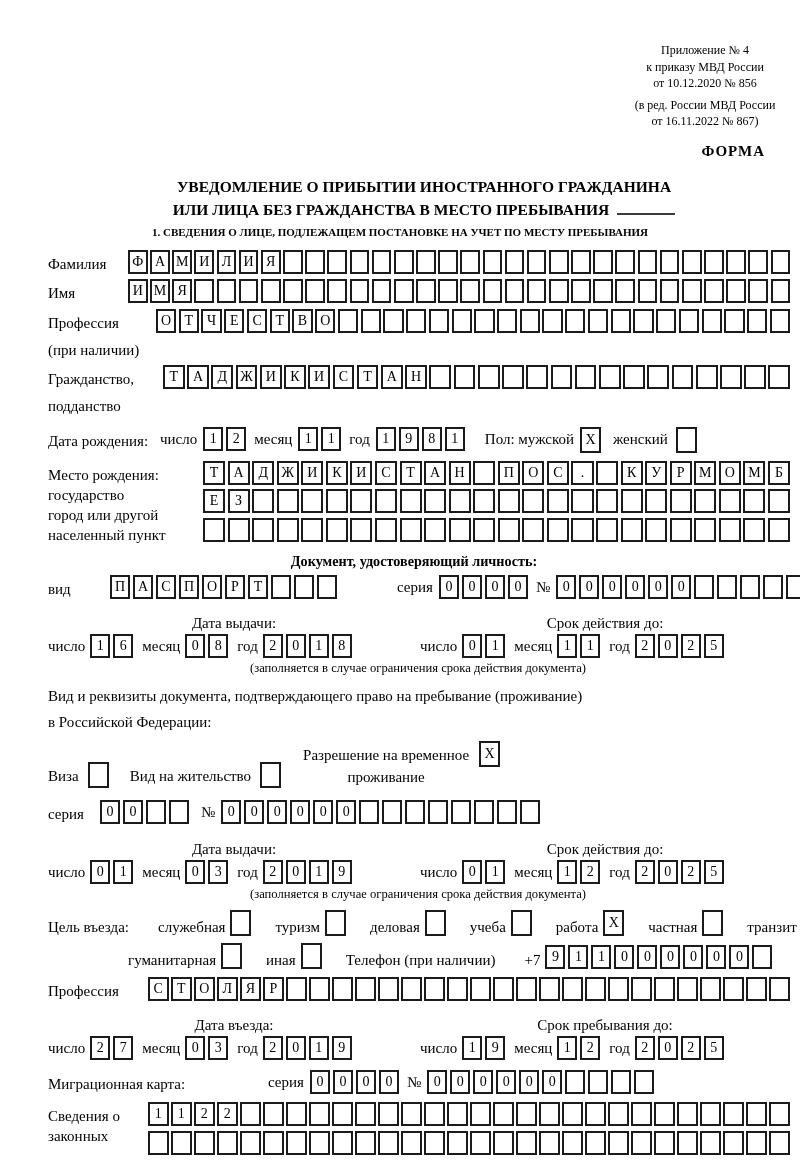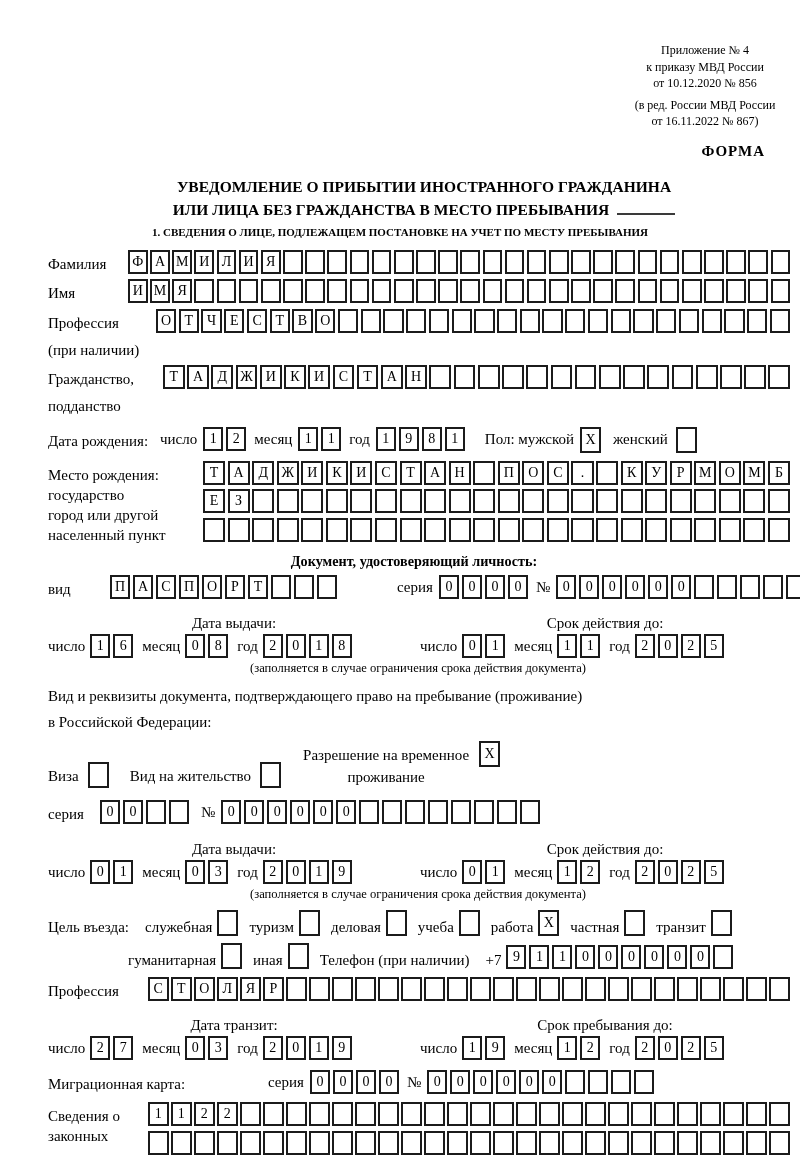"служебная" .purpose .dl { margin-left: 11px -> 24px }
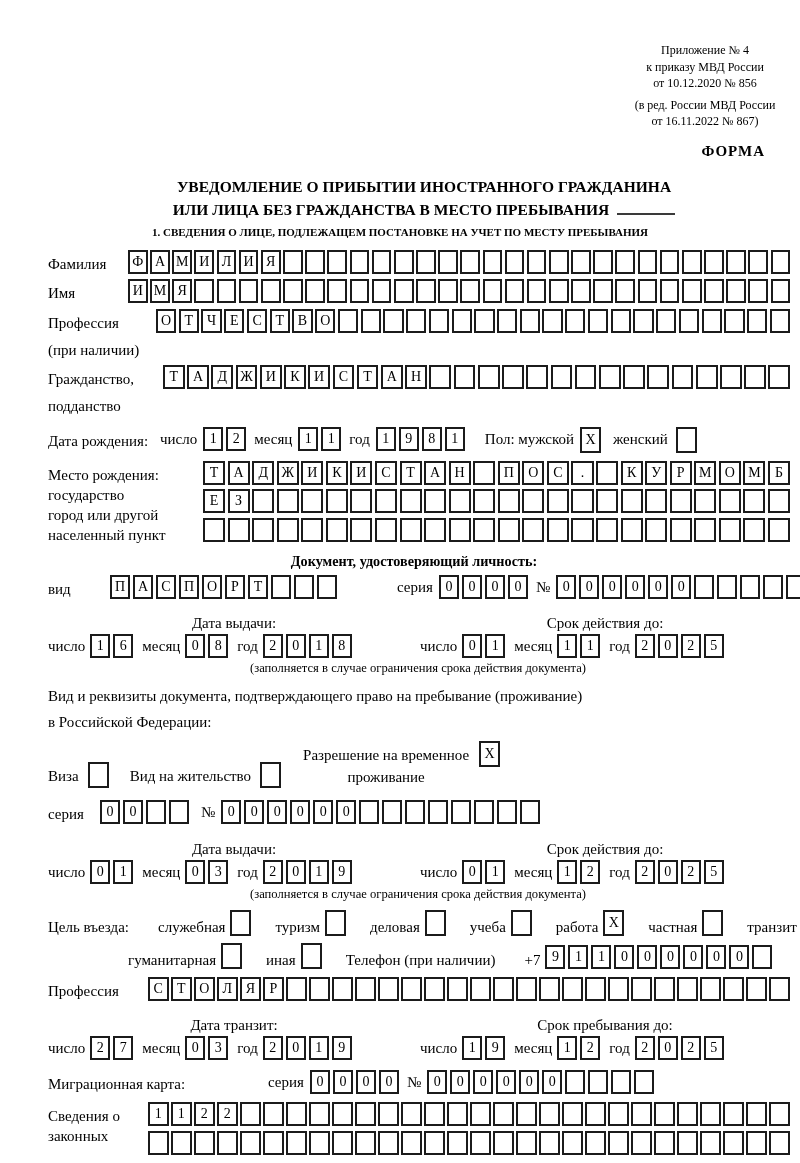"Дата транзит:" div.dh-left { text: транзит -> въезда }
